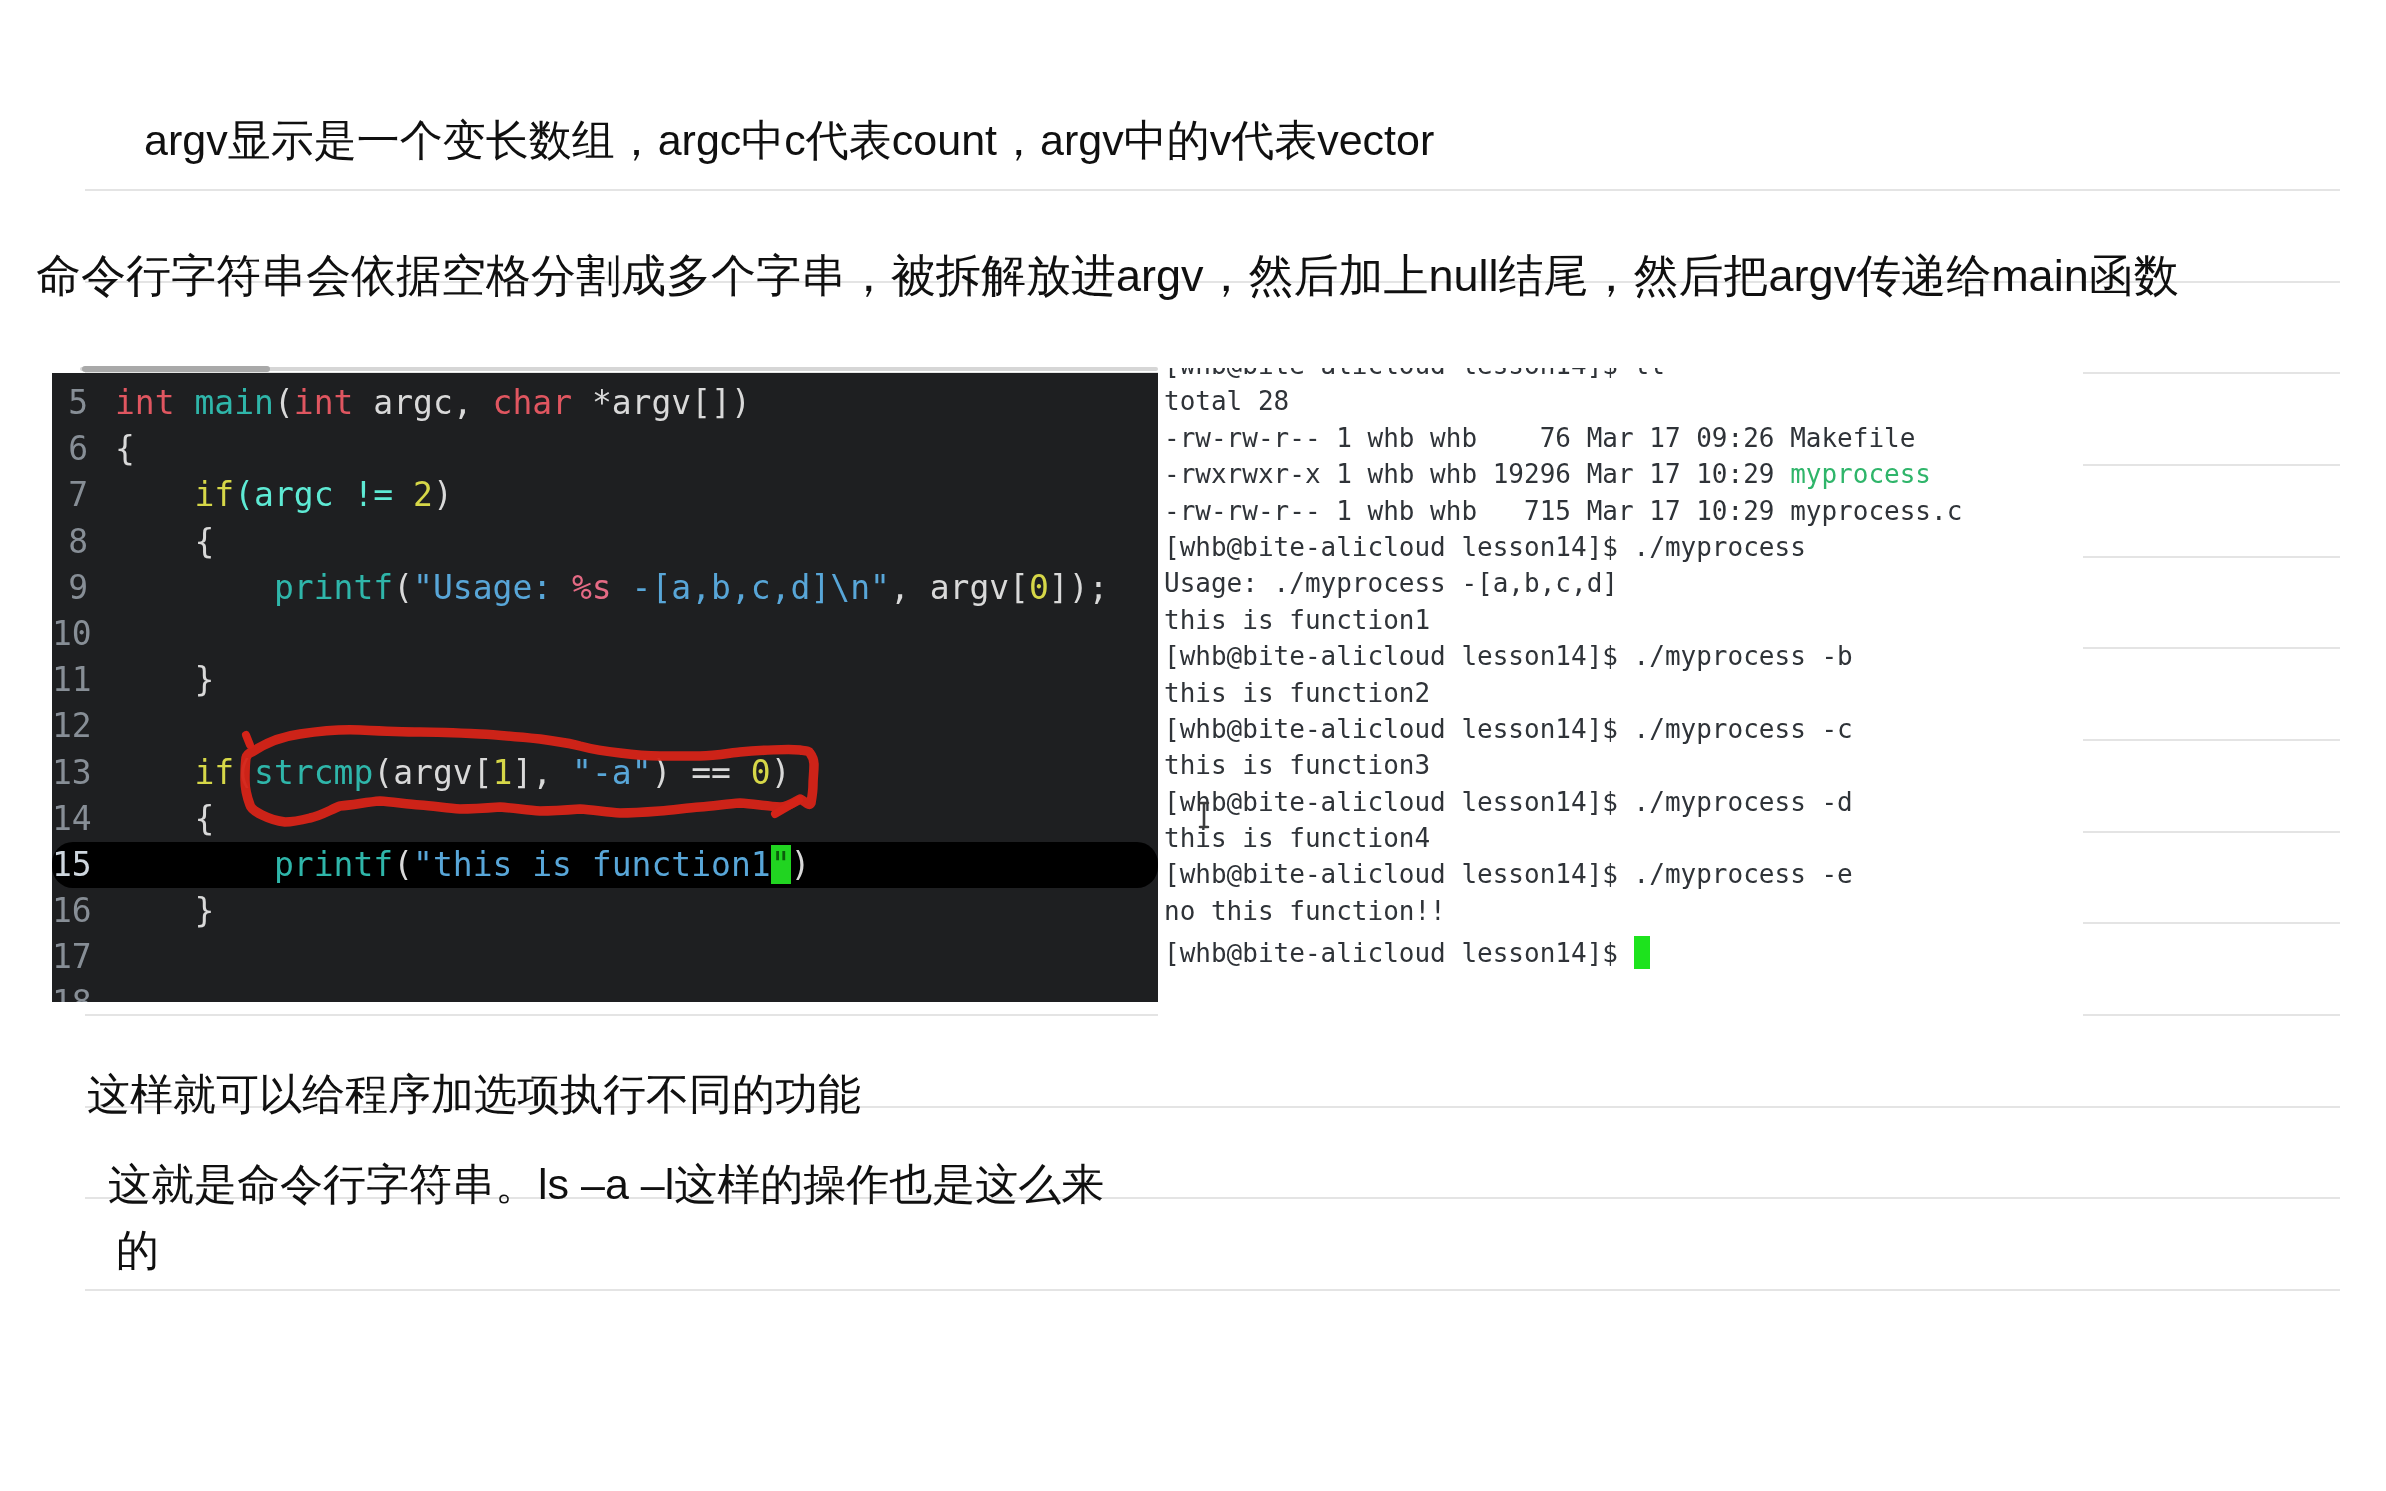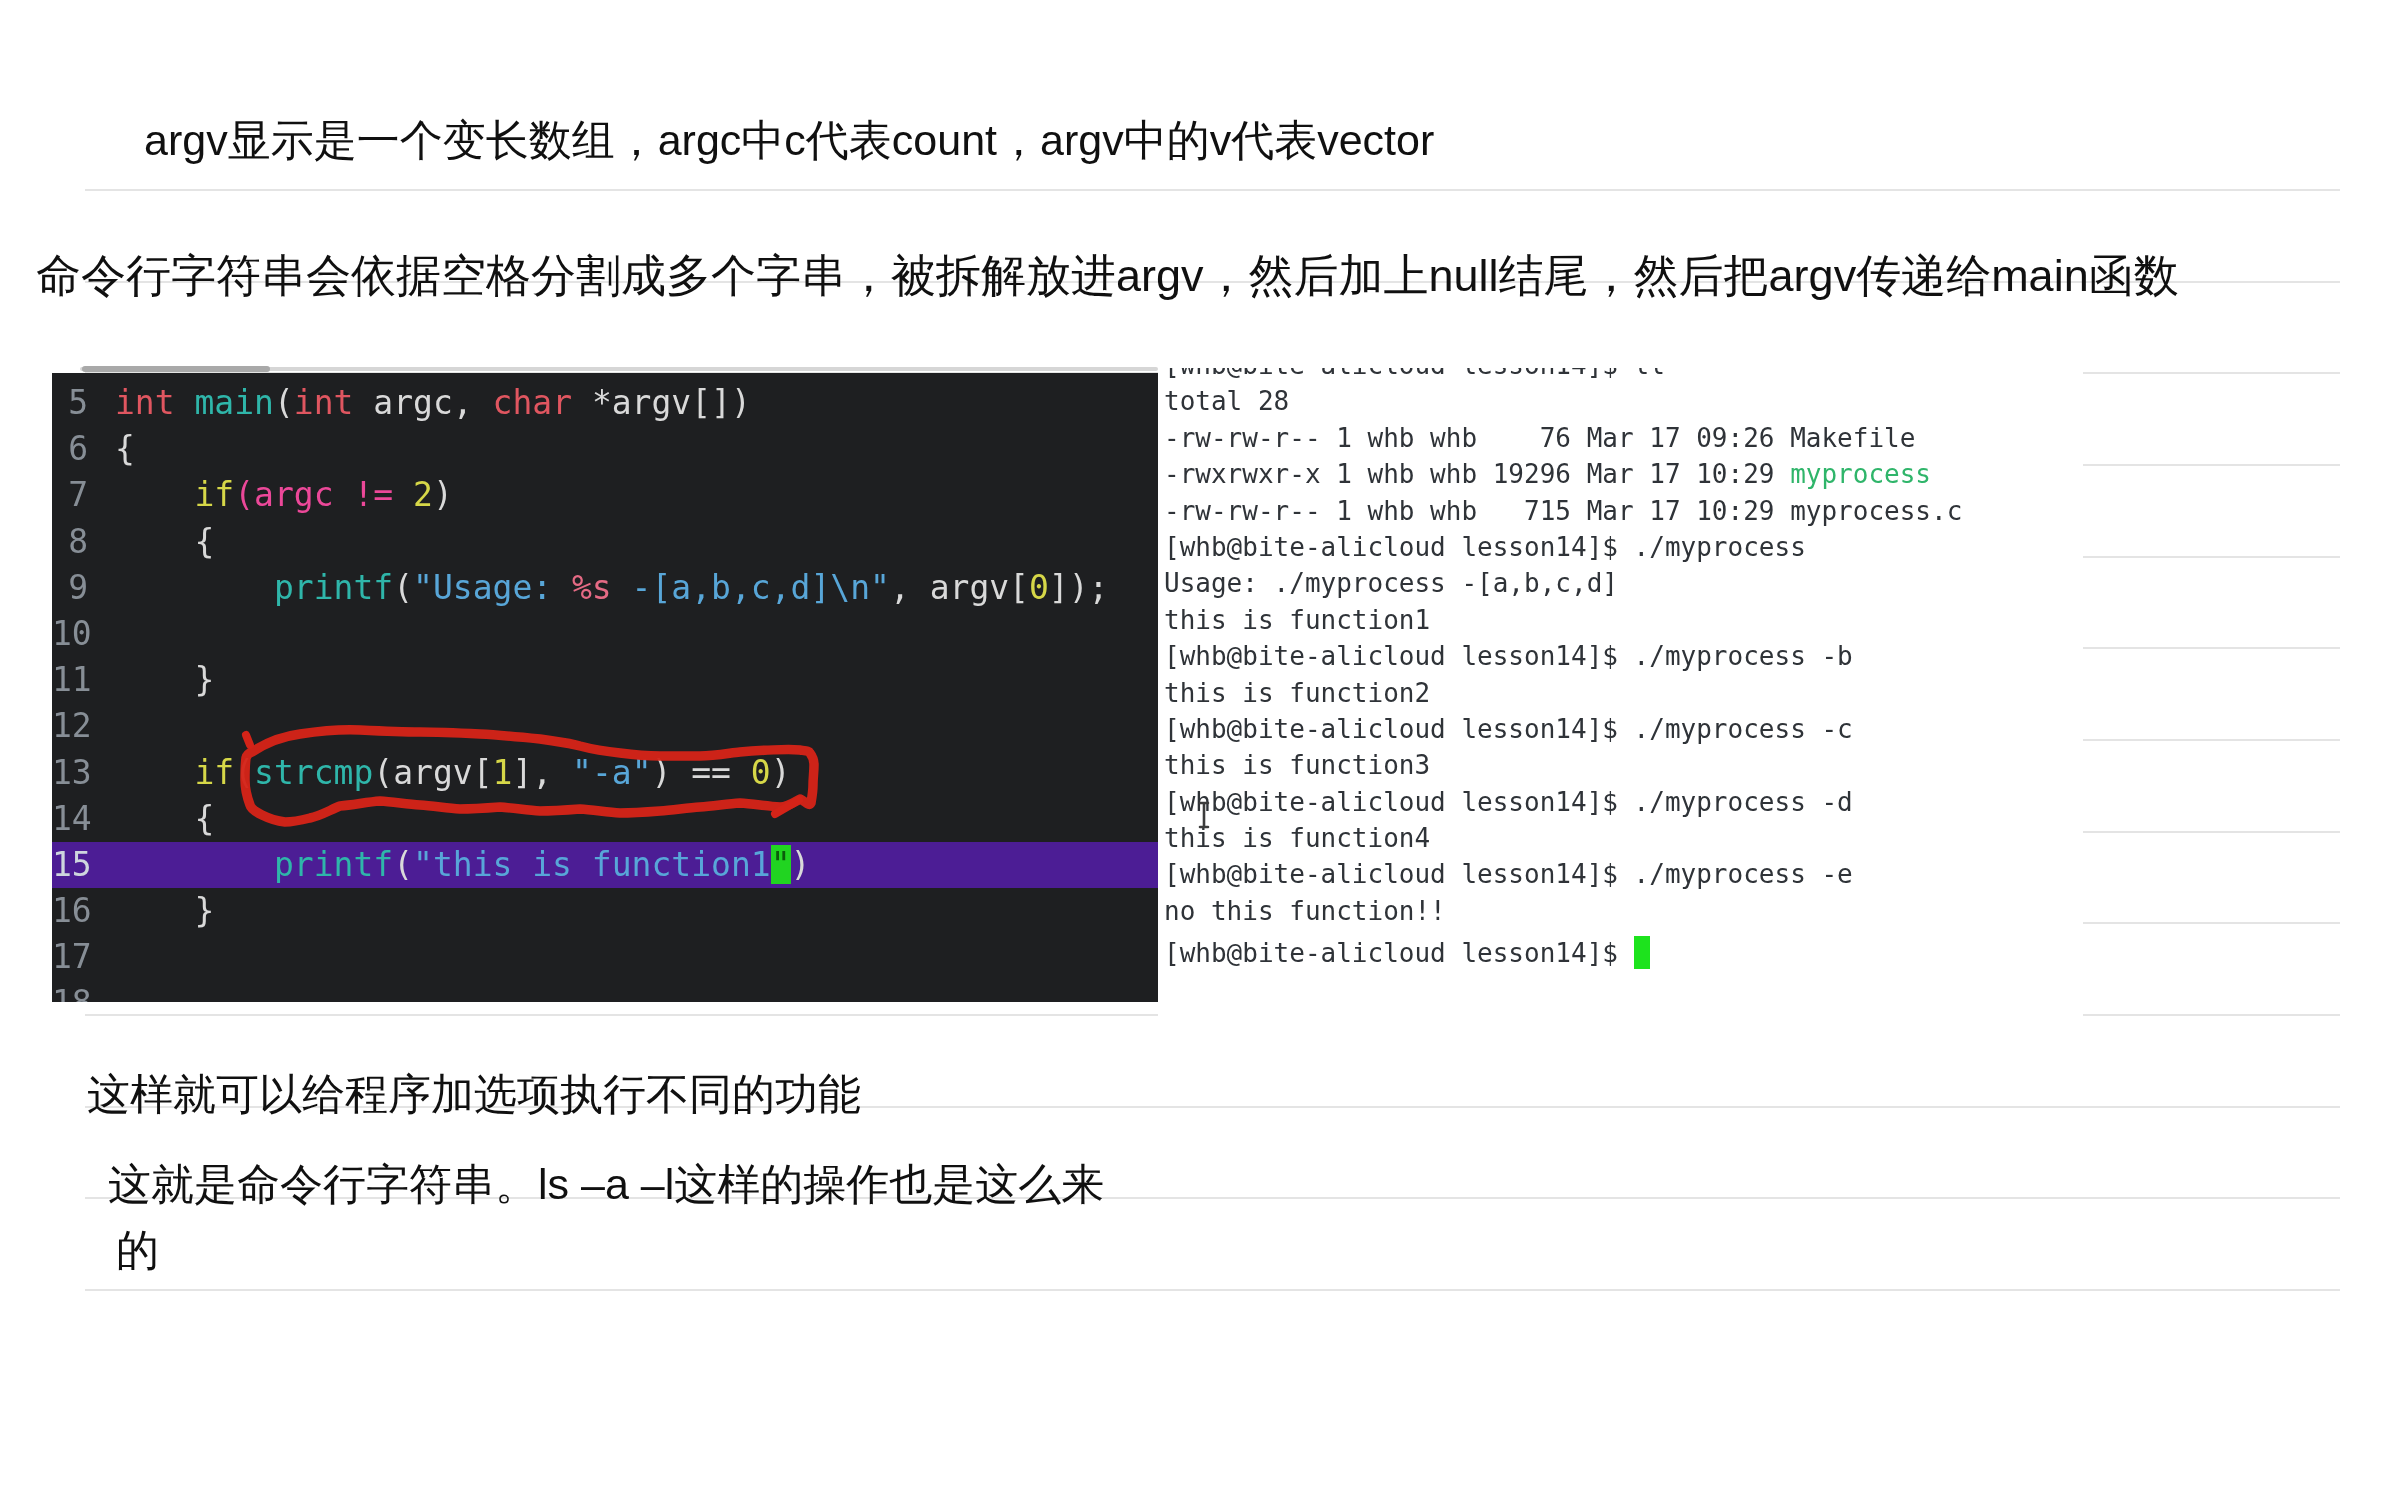"(argc !=" span { color: #ec4899 -> #5eead4 }
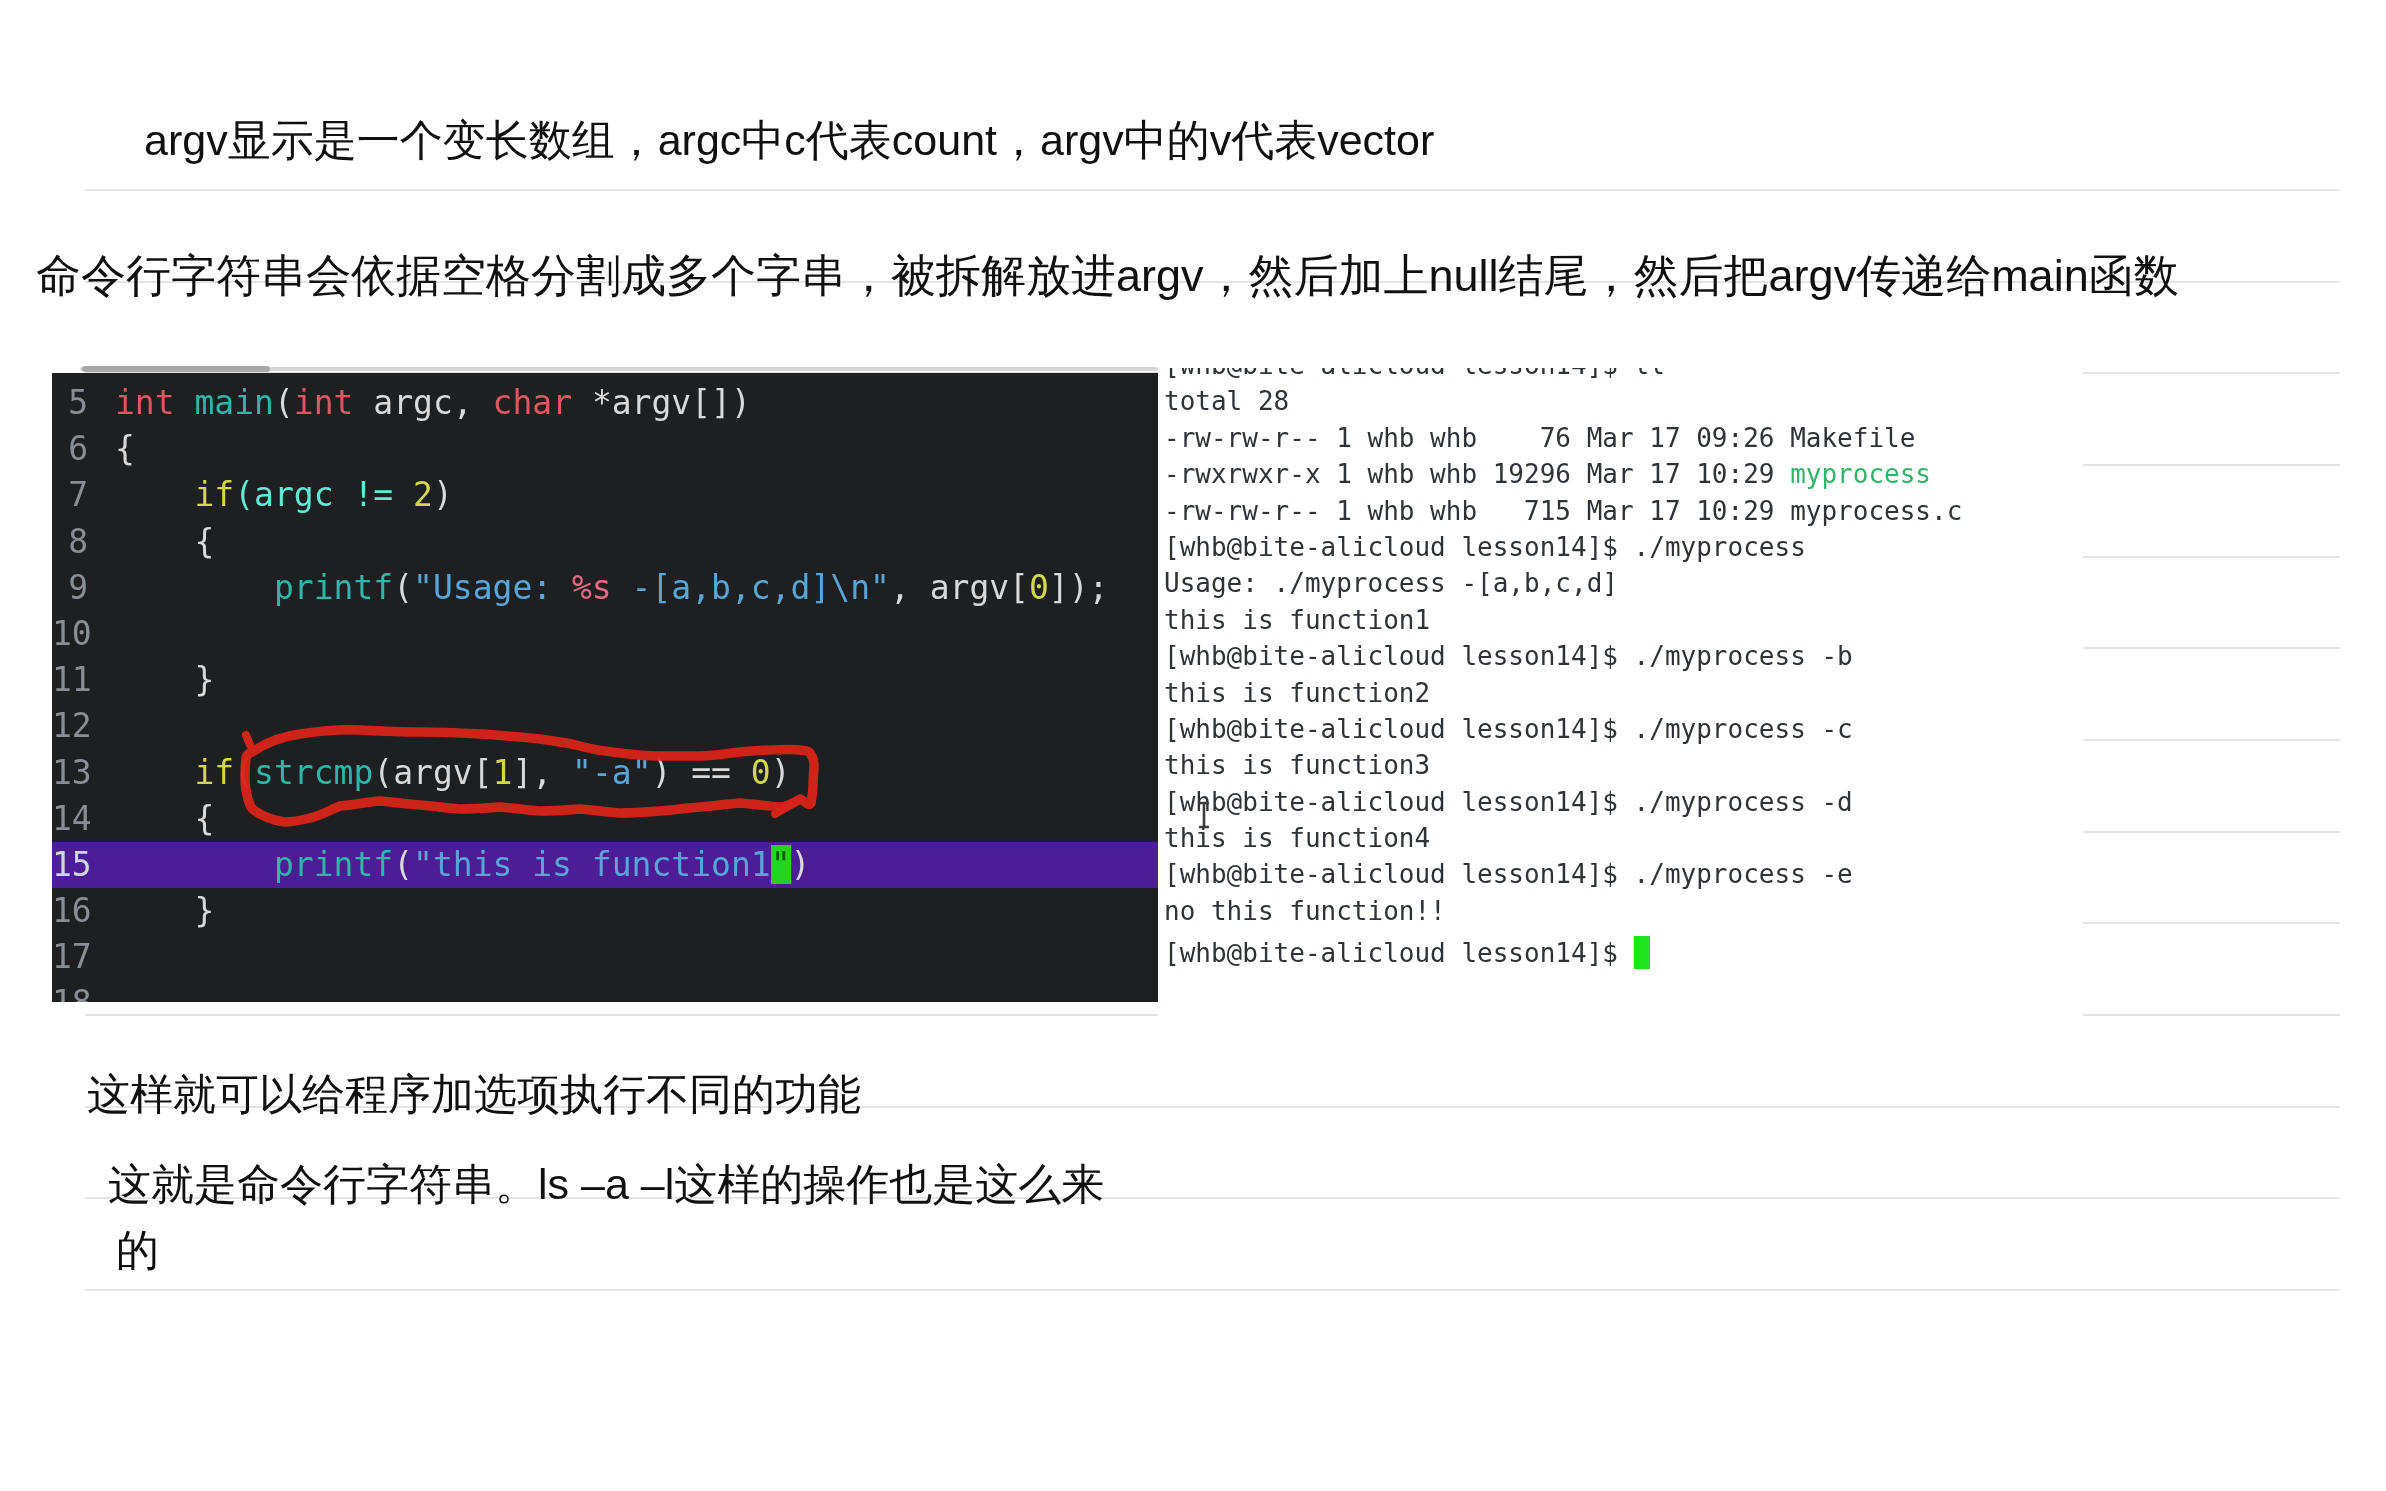"15" .code-row.active { background: #4c1d95 -> #000000; border-radius: none -> 21px }
